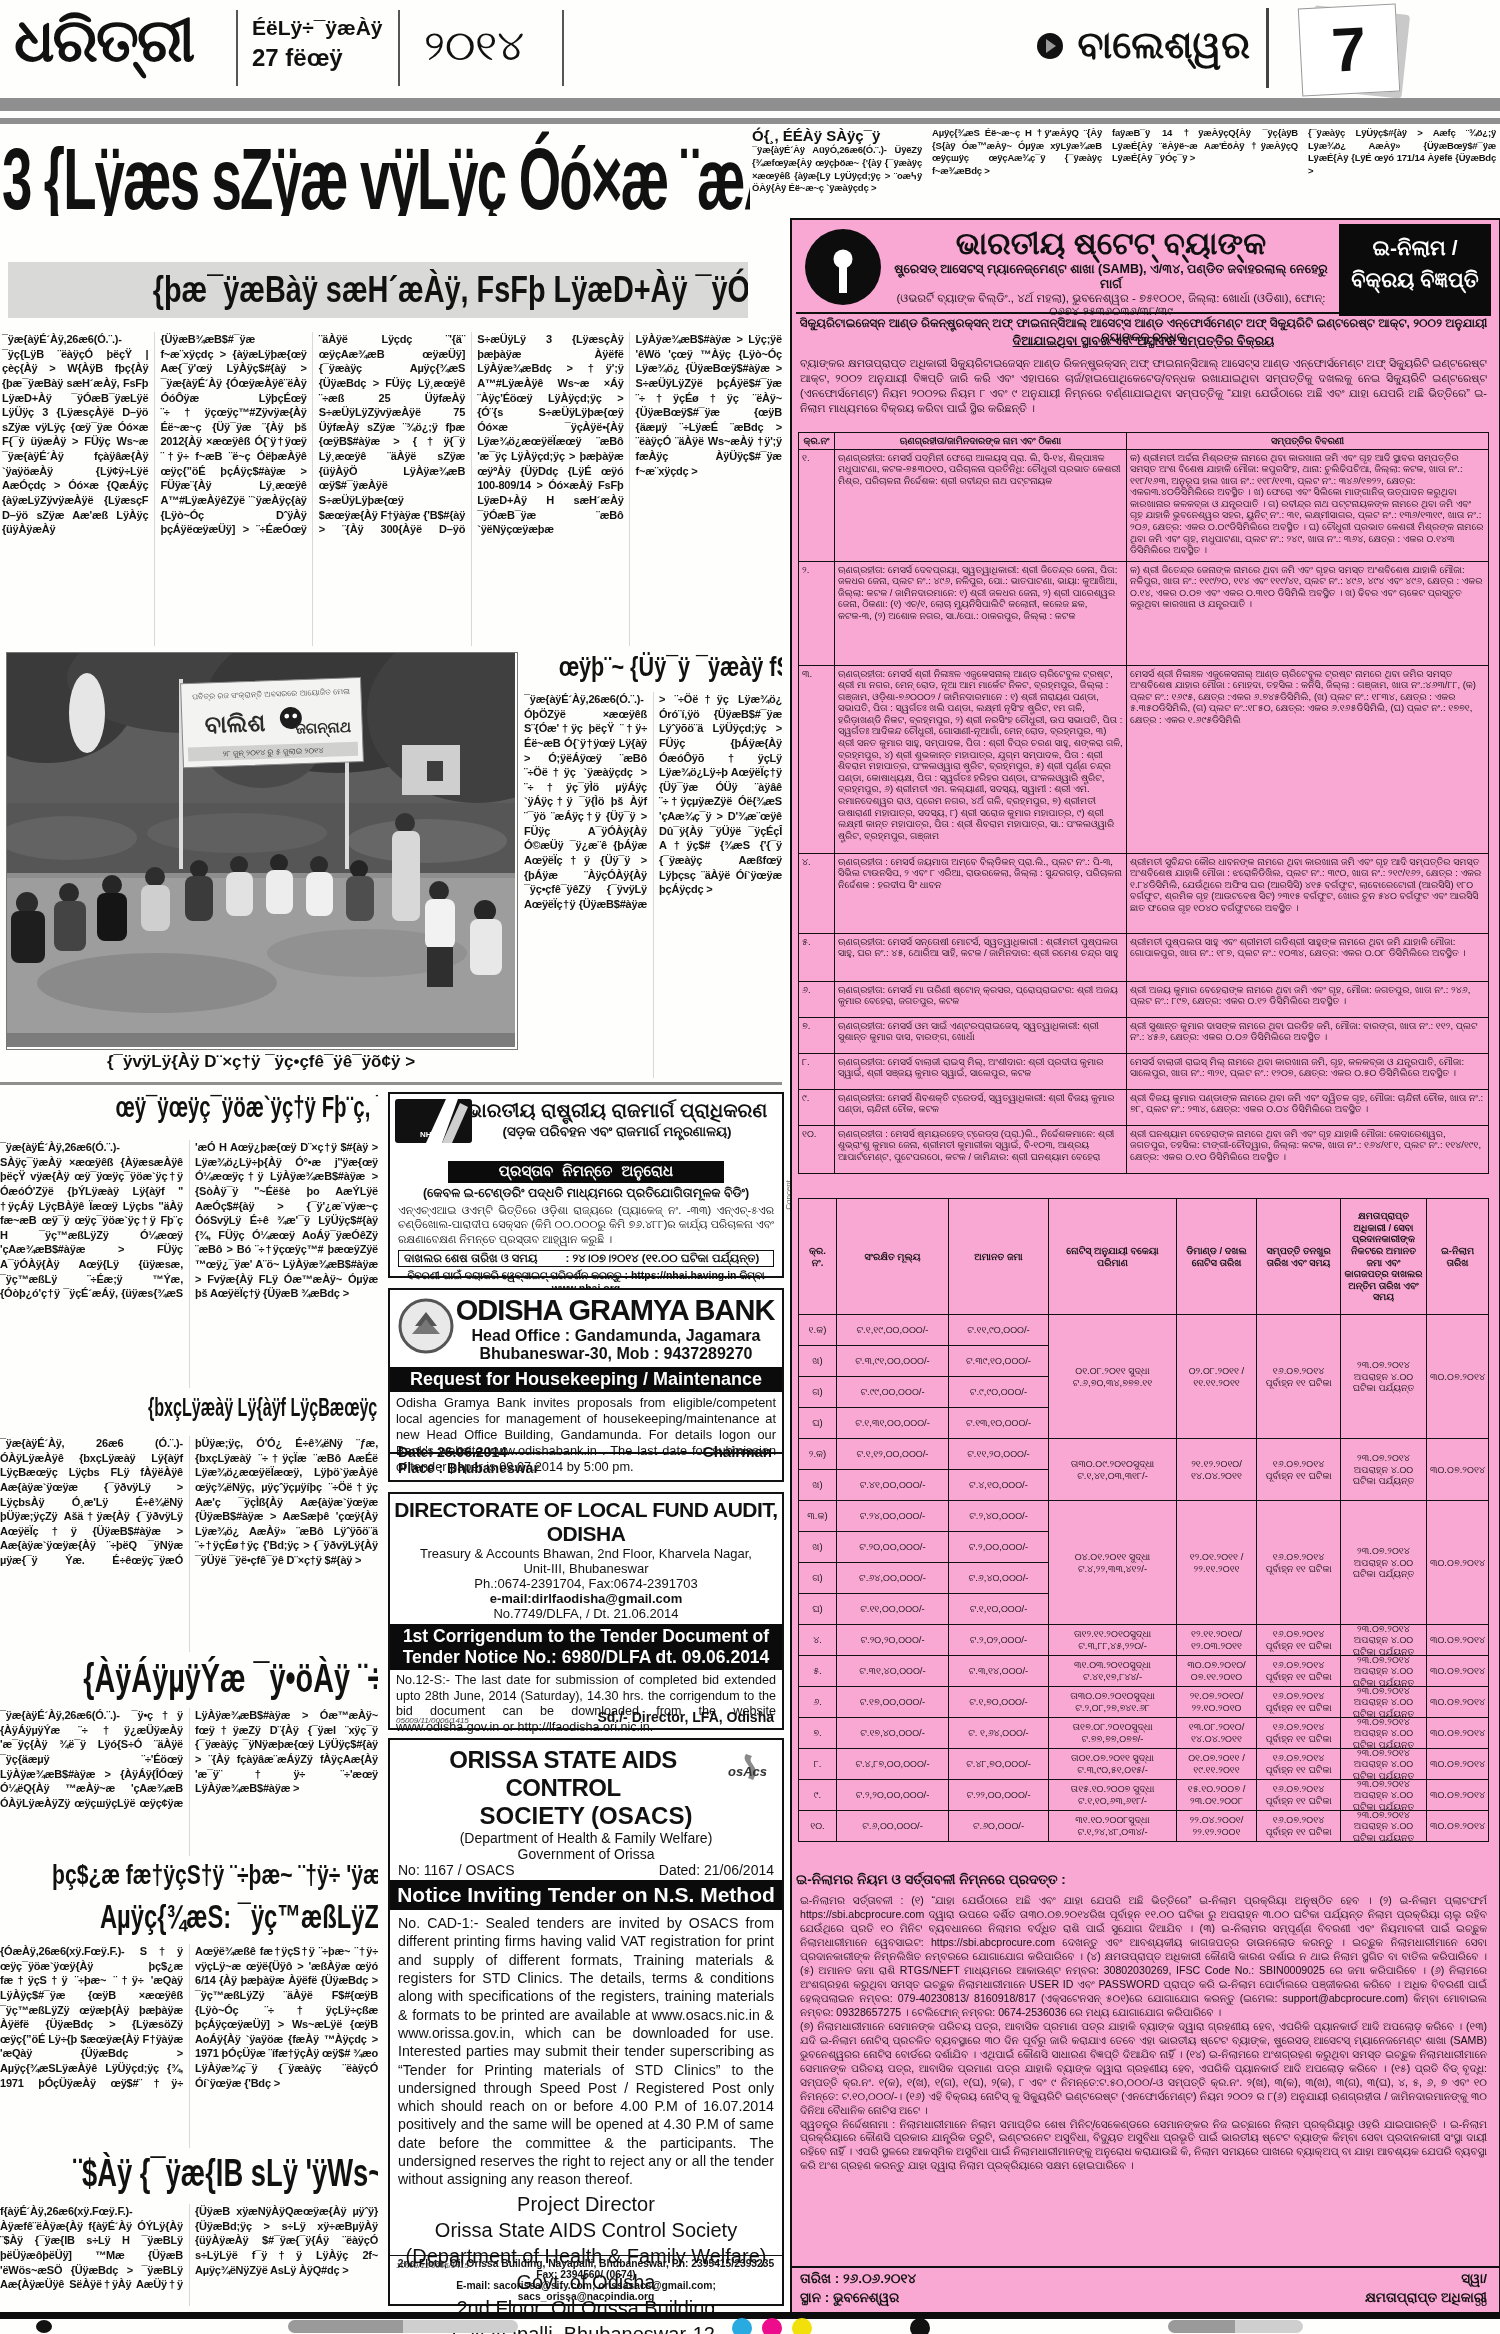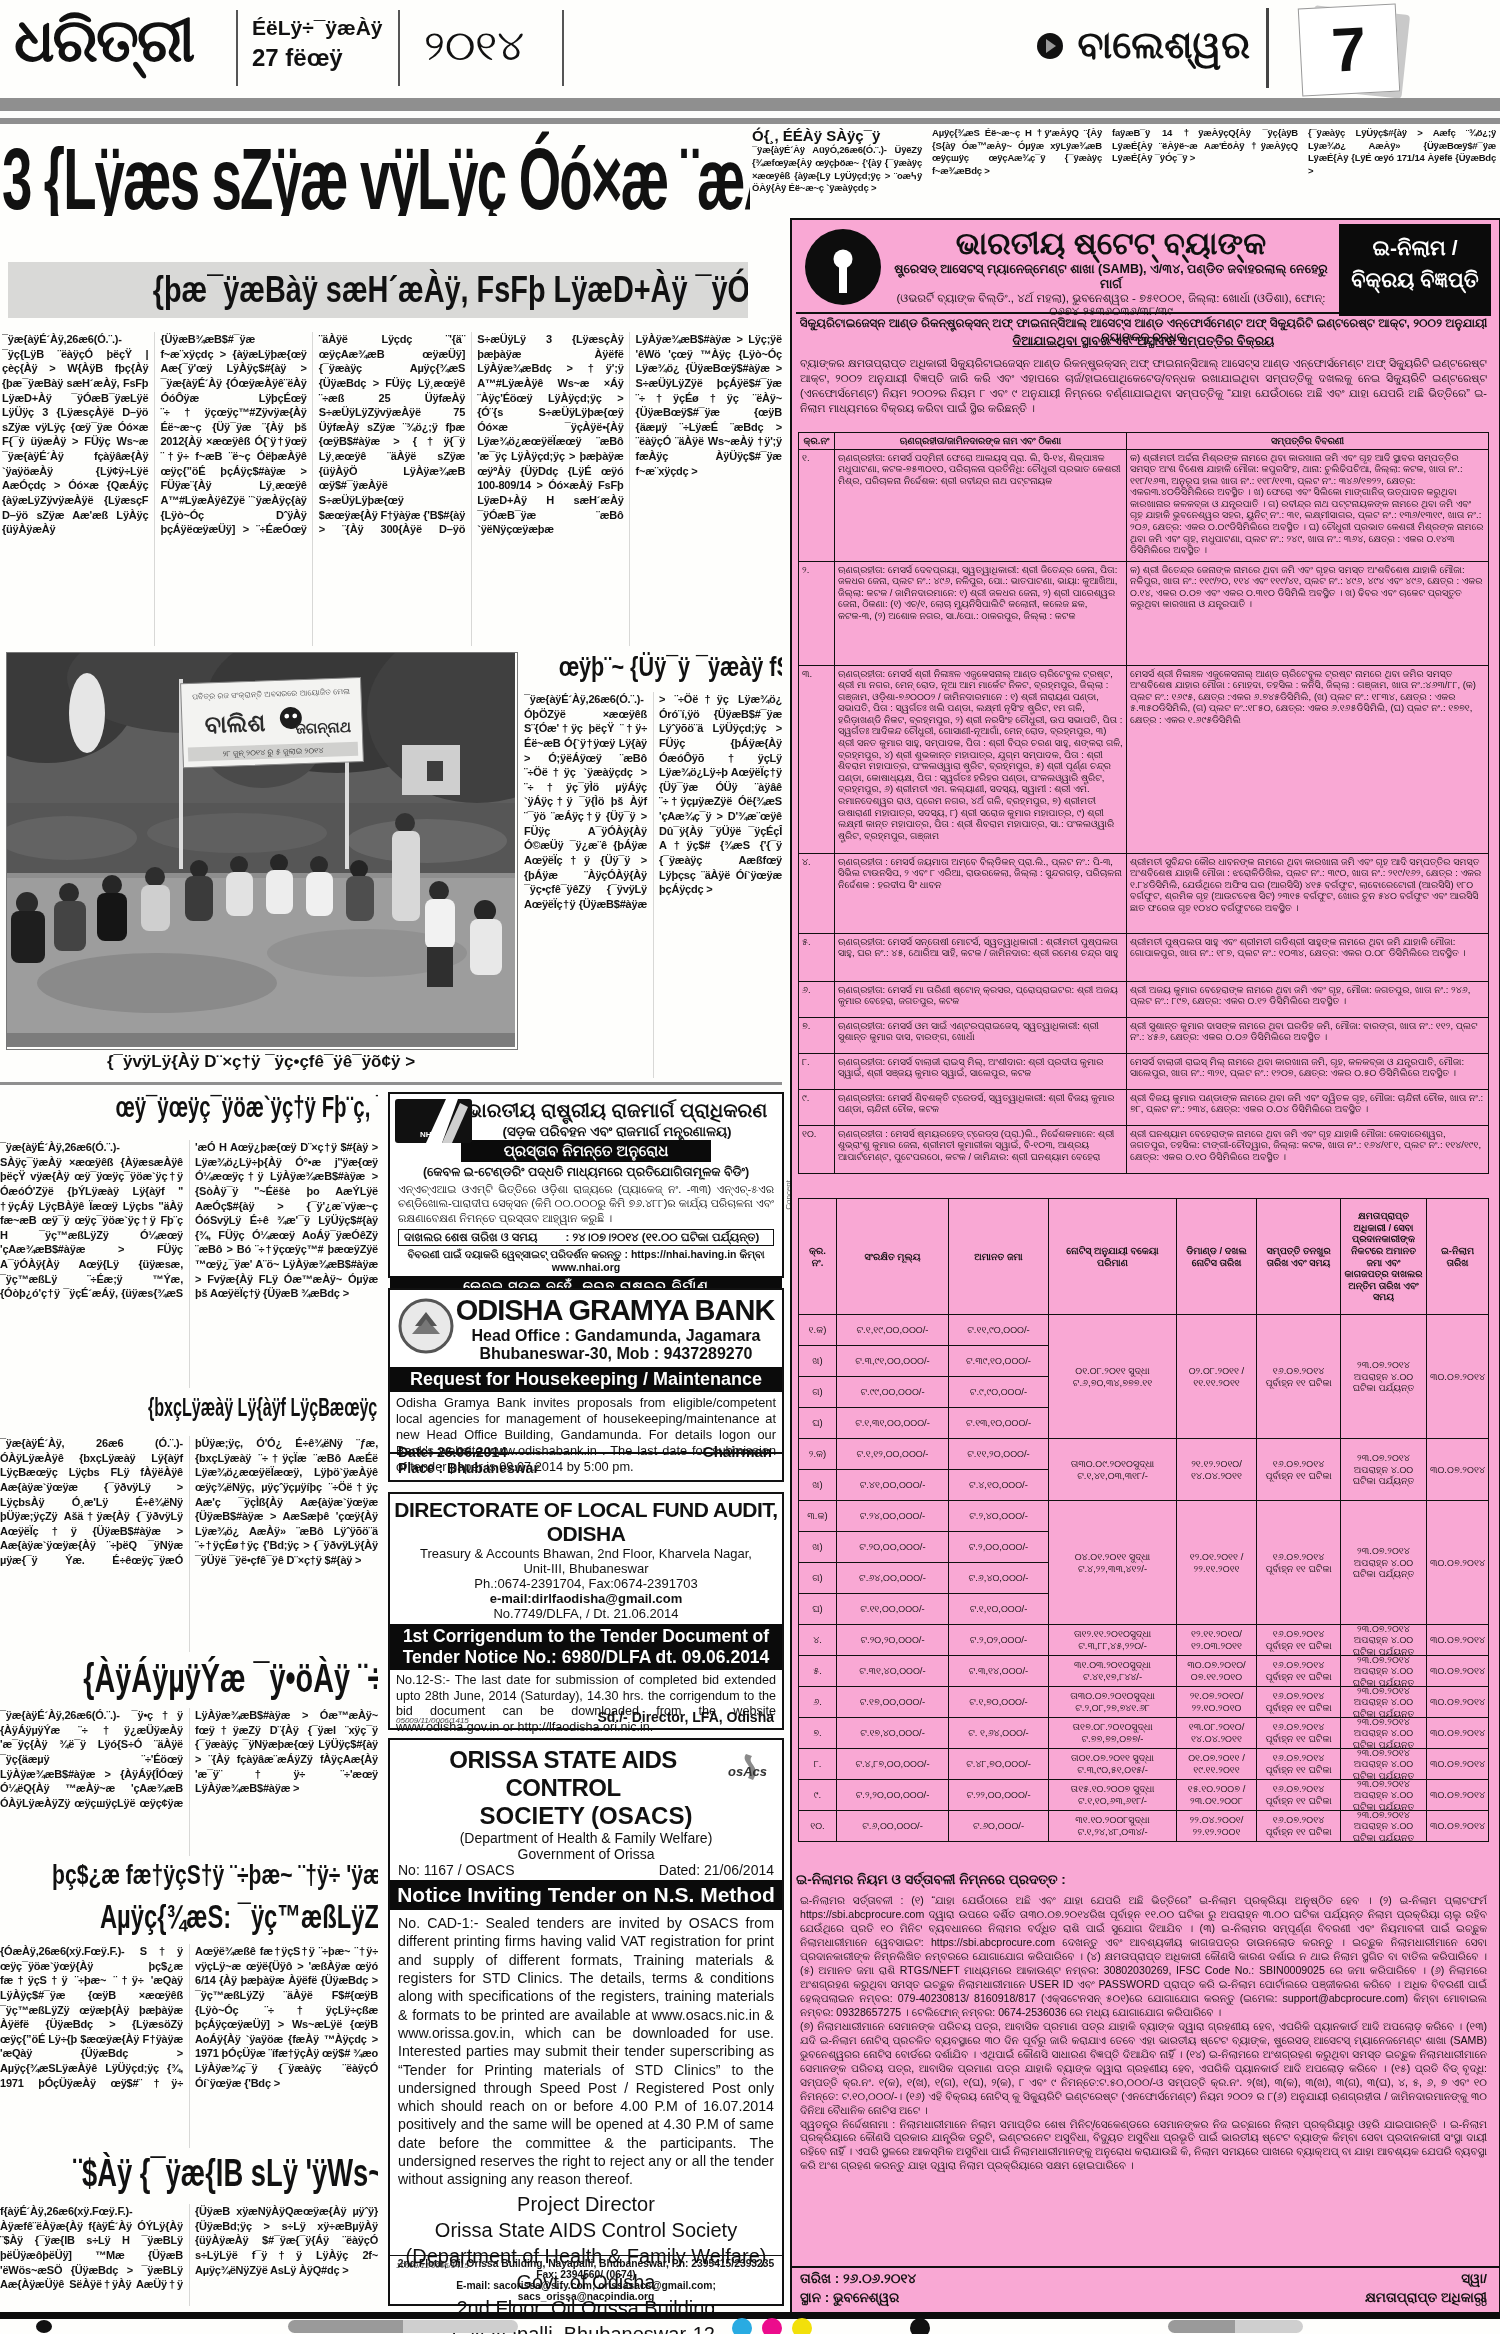"ପ୍ରସ୍ତାବ ନିମନ୍ତେ ଅନୁରୋଧ" div.blackbar { font-family: none -> Liberation Mono, monospace; margin: 0 auto 0 -> 21px auto 0; width: 250px -> 276px }
